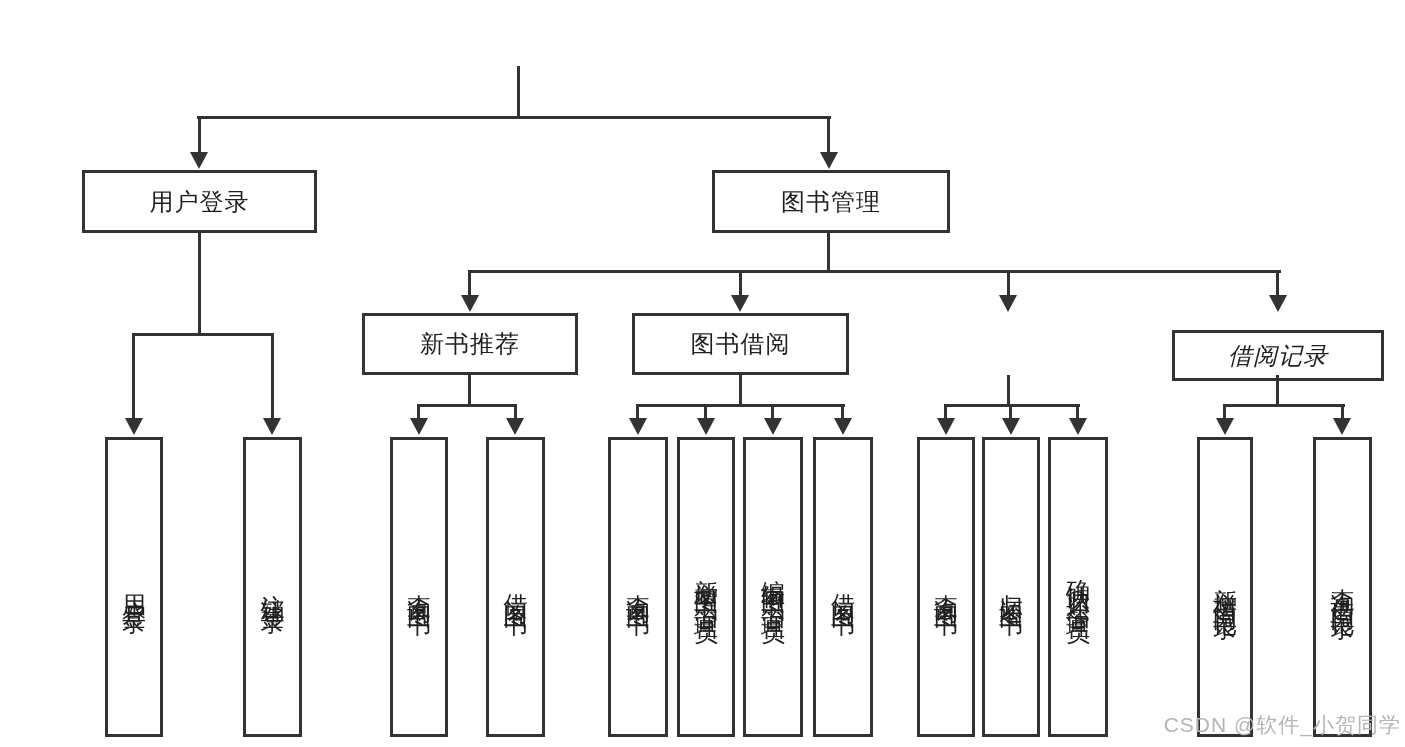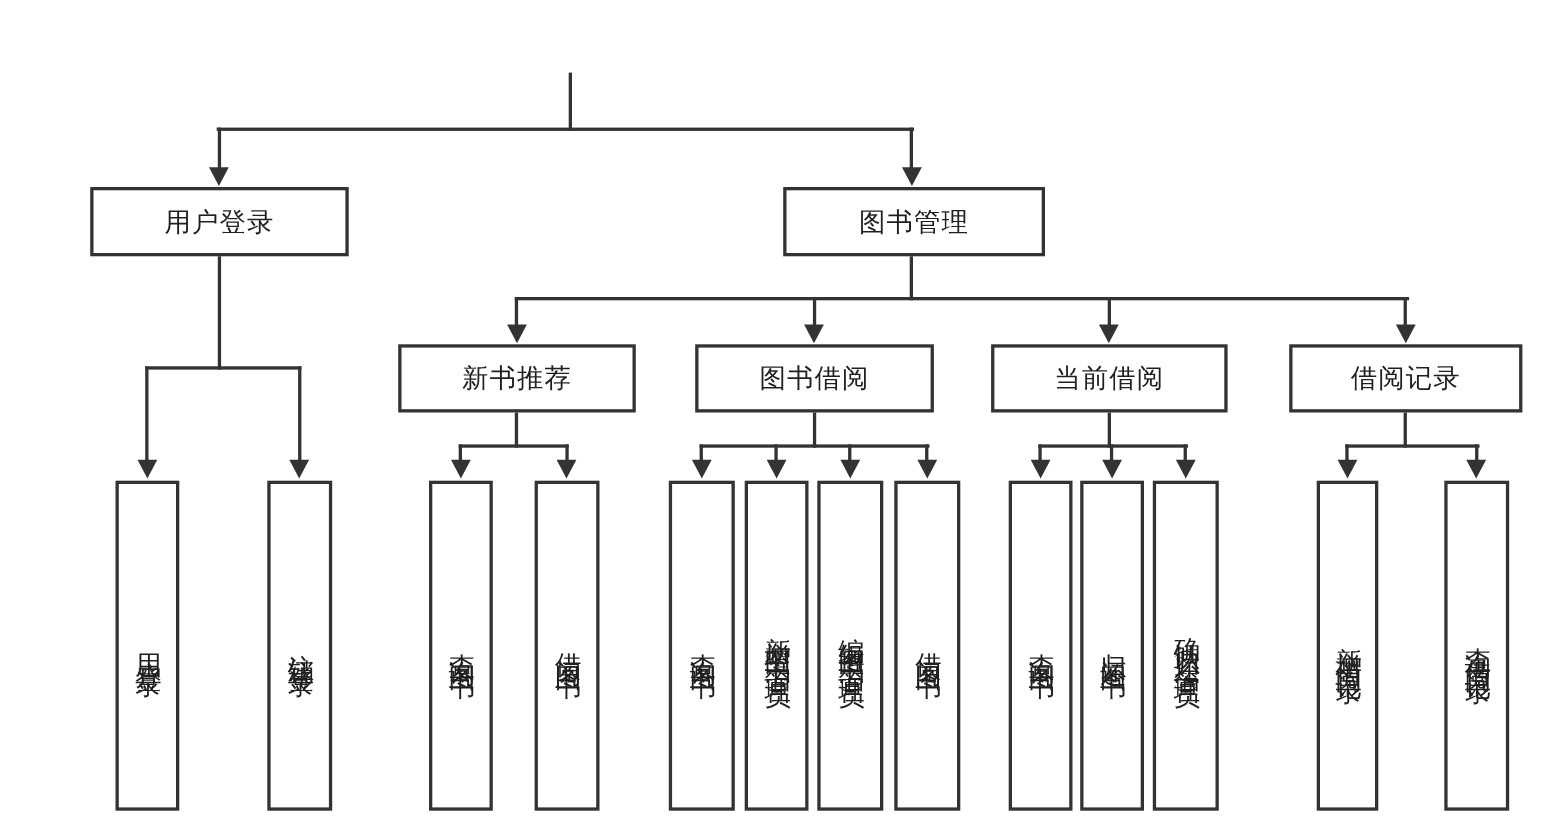"当前借阅" div.node { html: <div>当前借阅</div> -> none }
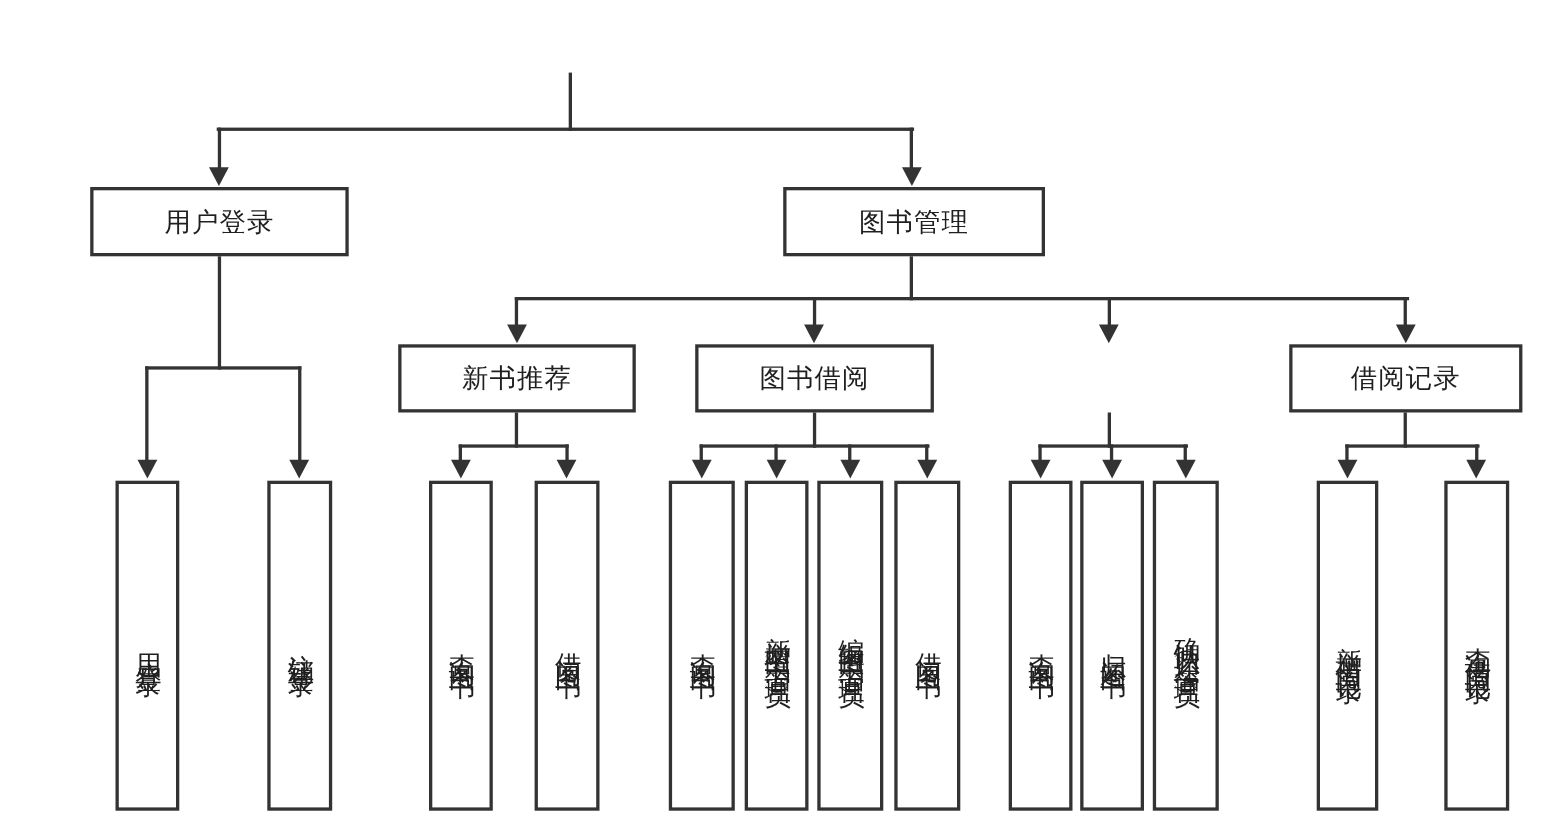"借阅记录" div.node { font-style: none -> italic; height: 62px -> 51px; top: 313px -> 330px }
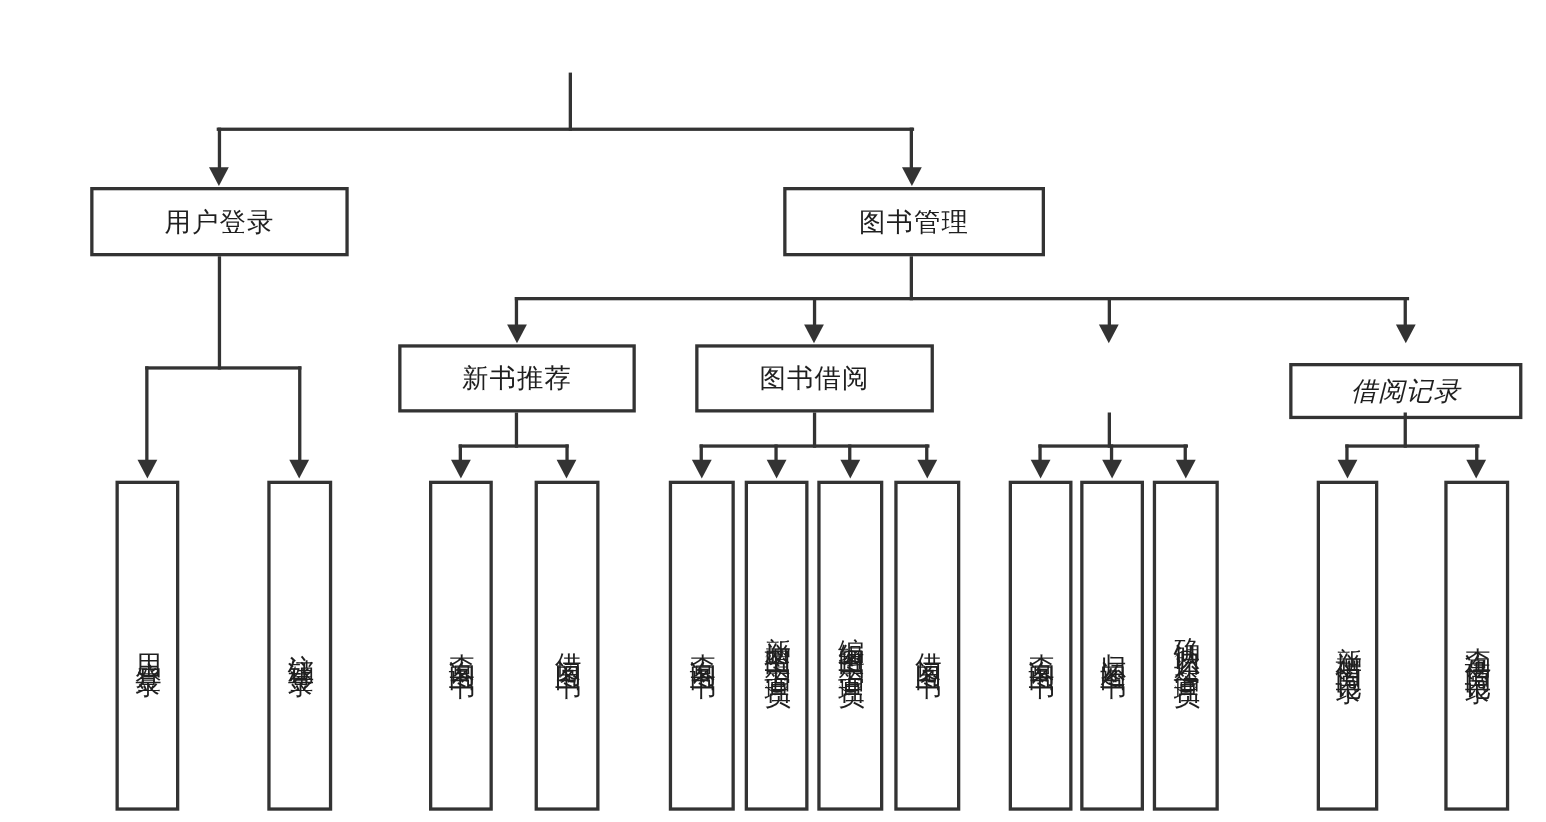"CSDN @软件_小贺同学" div { html: none -> <div>CSDN @软件_小贺同学</div> }
